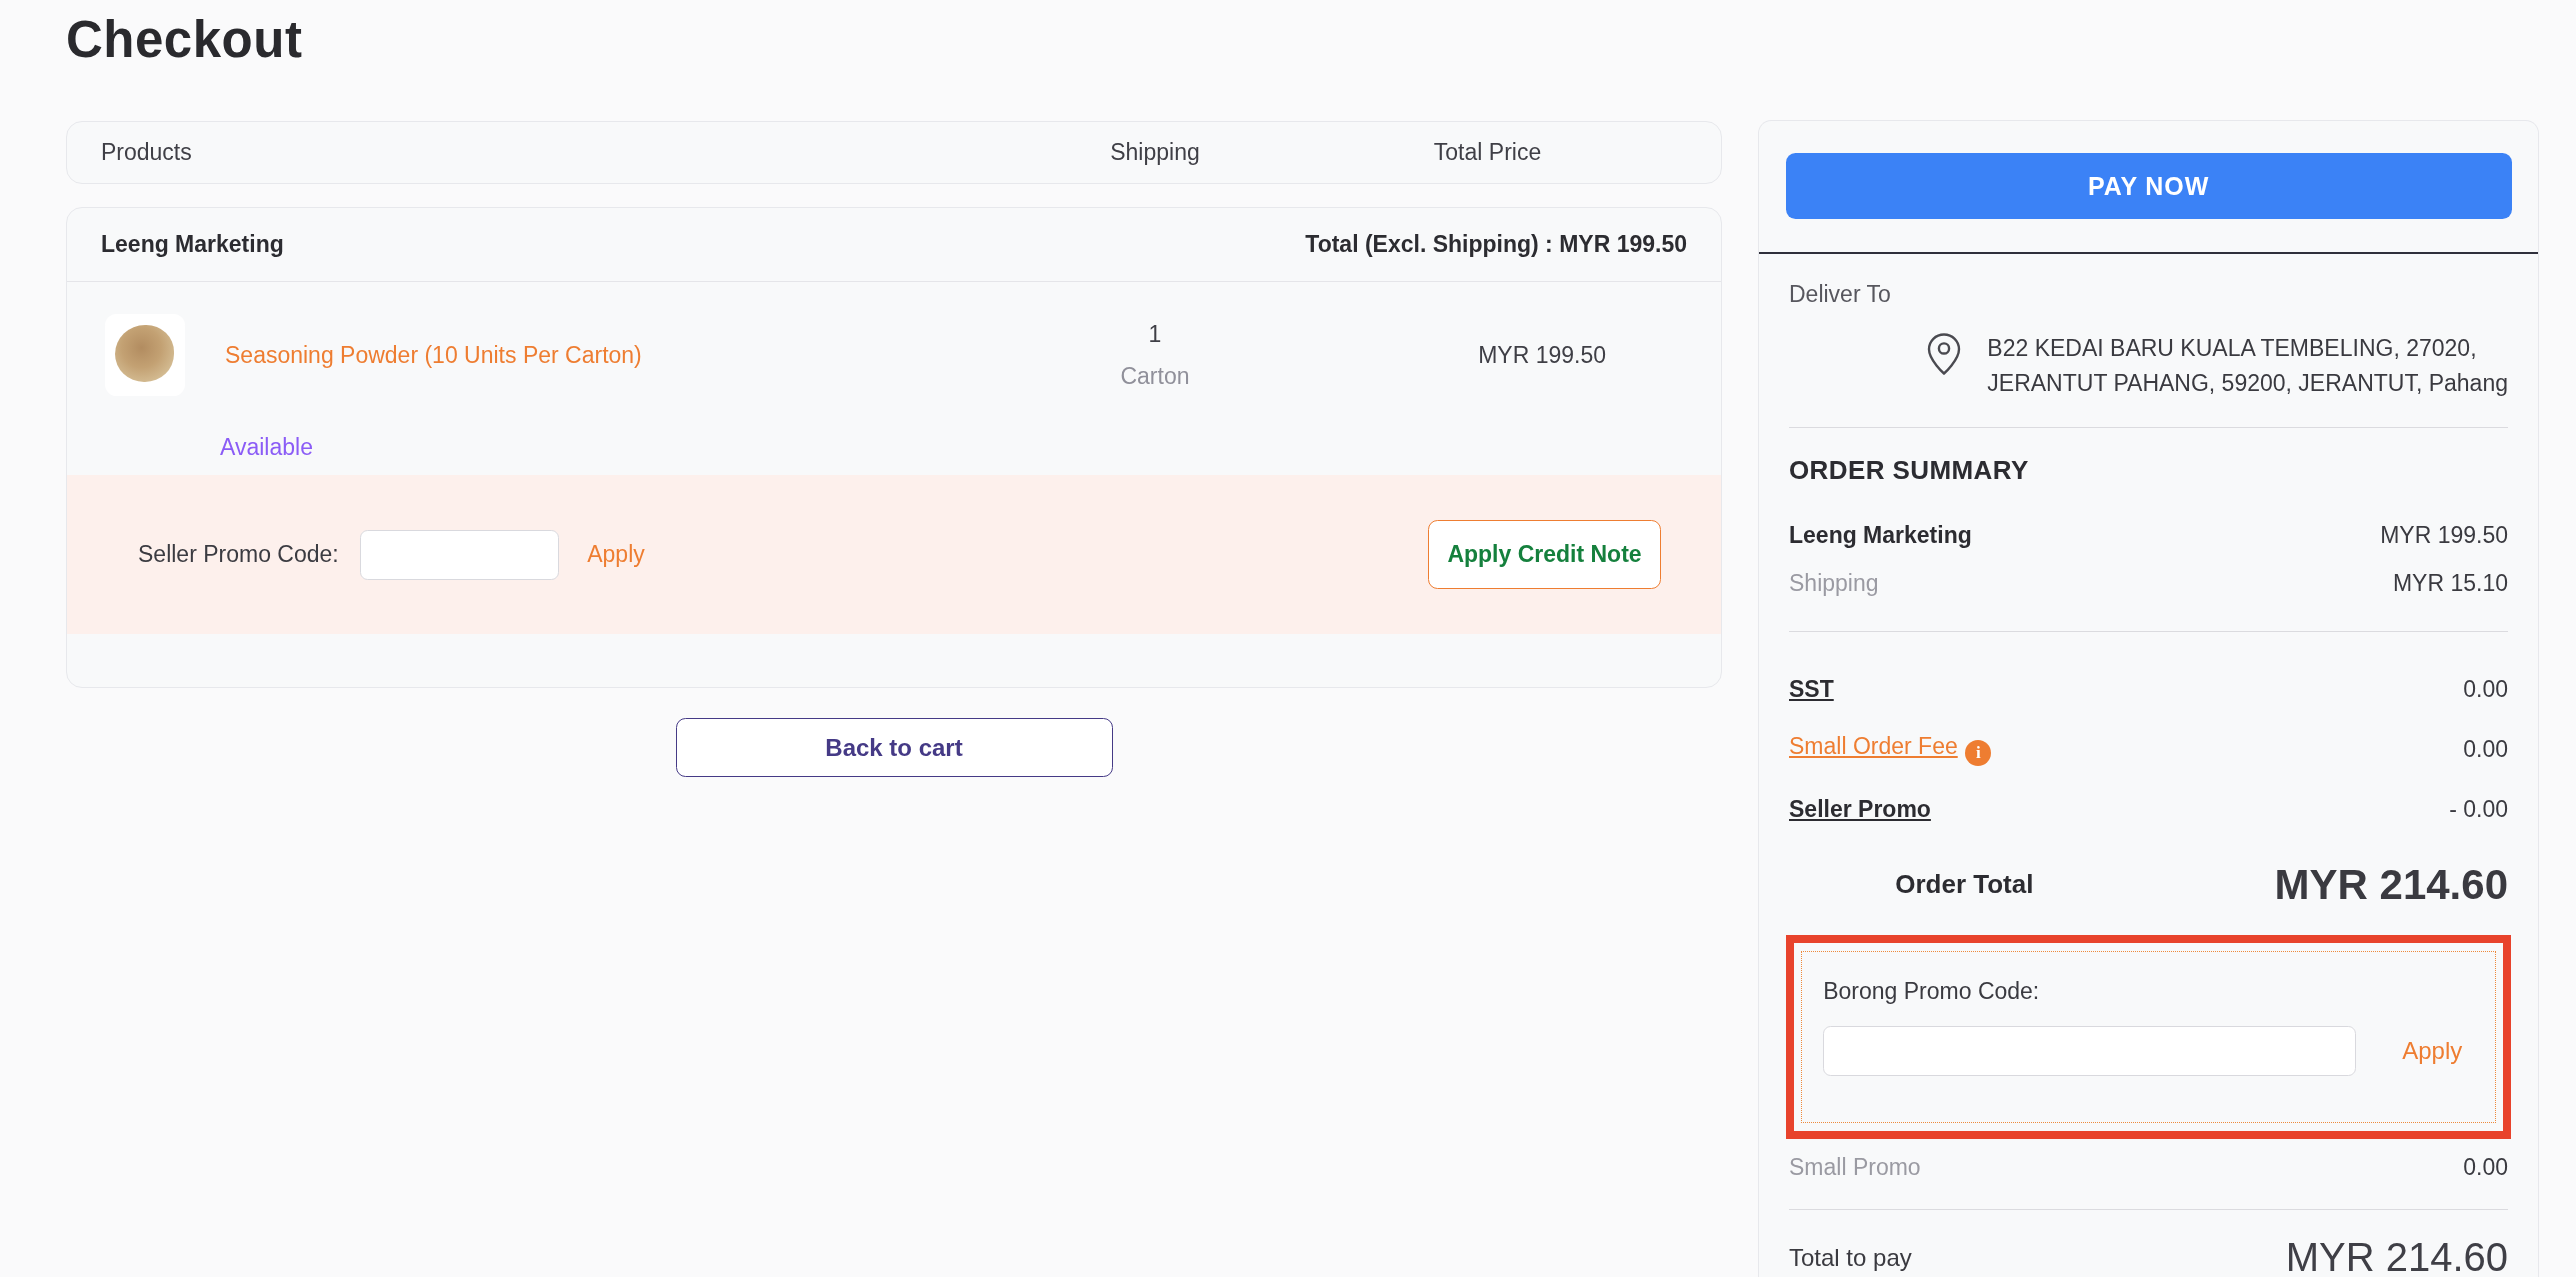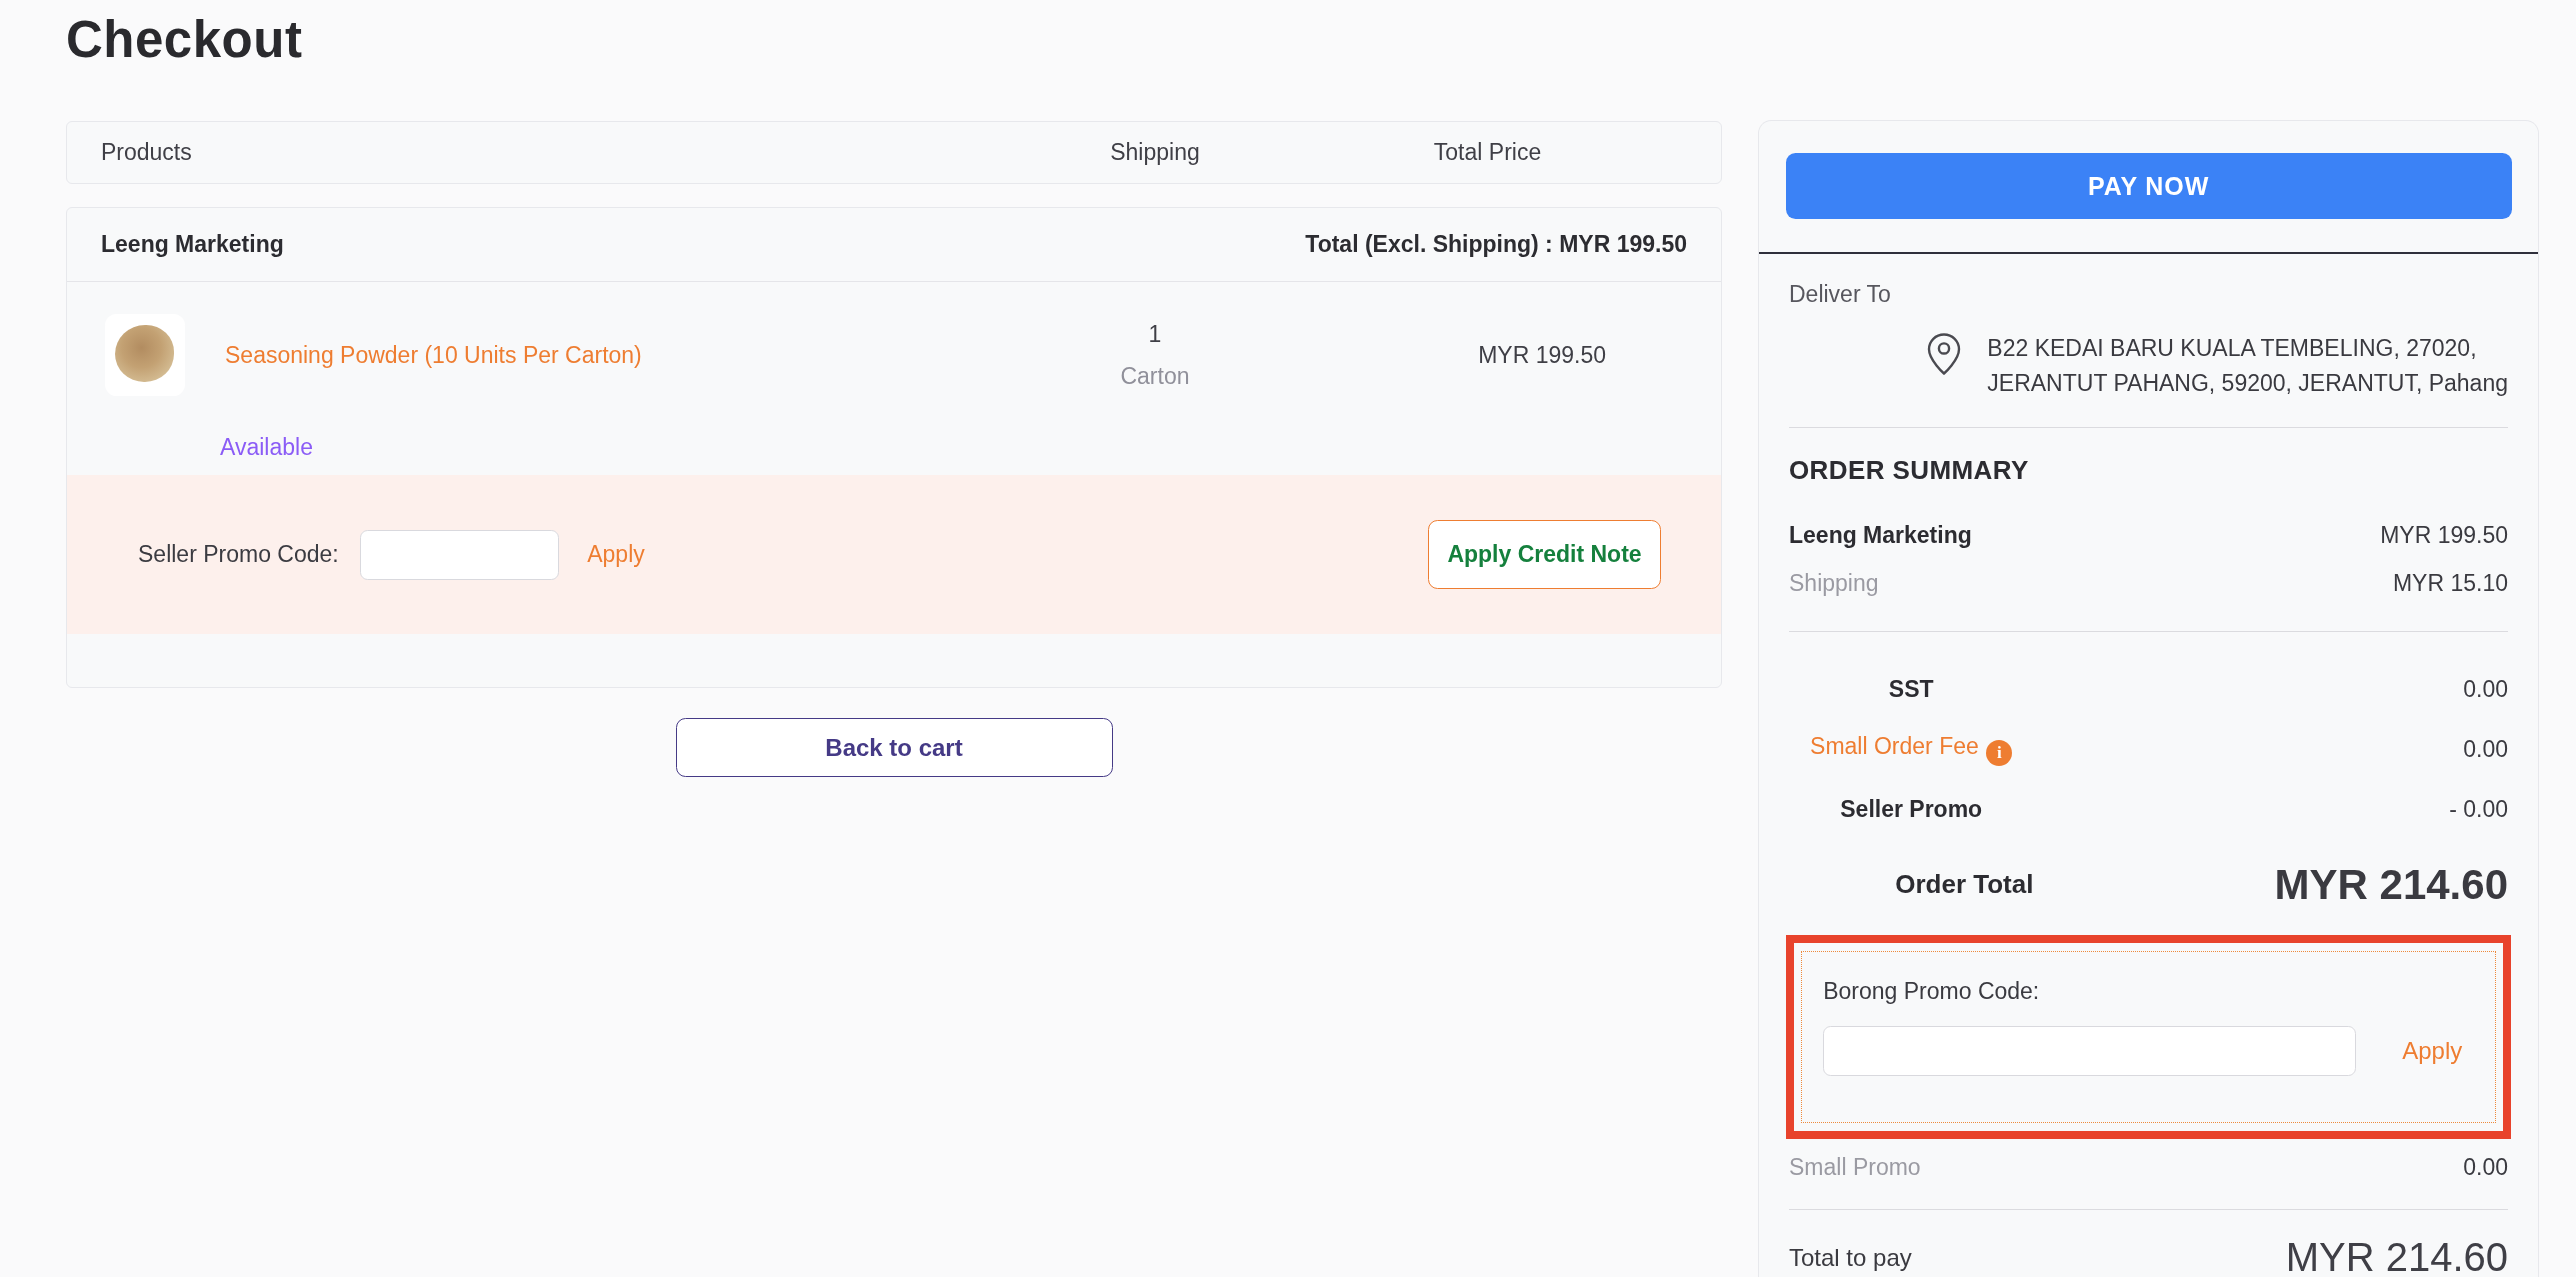"Products" .card { border-radius: 6px -> 16px }
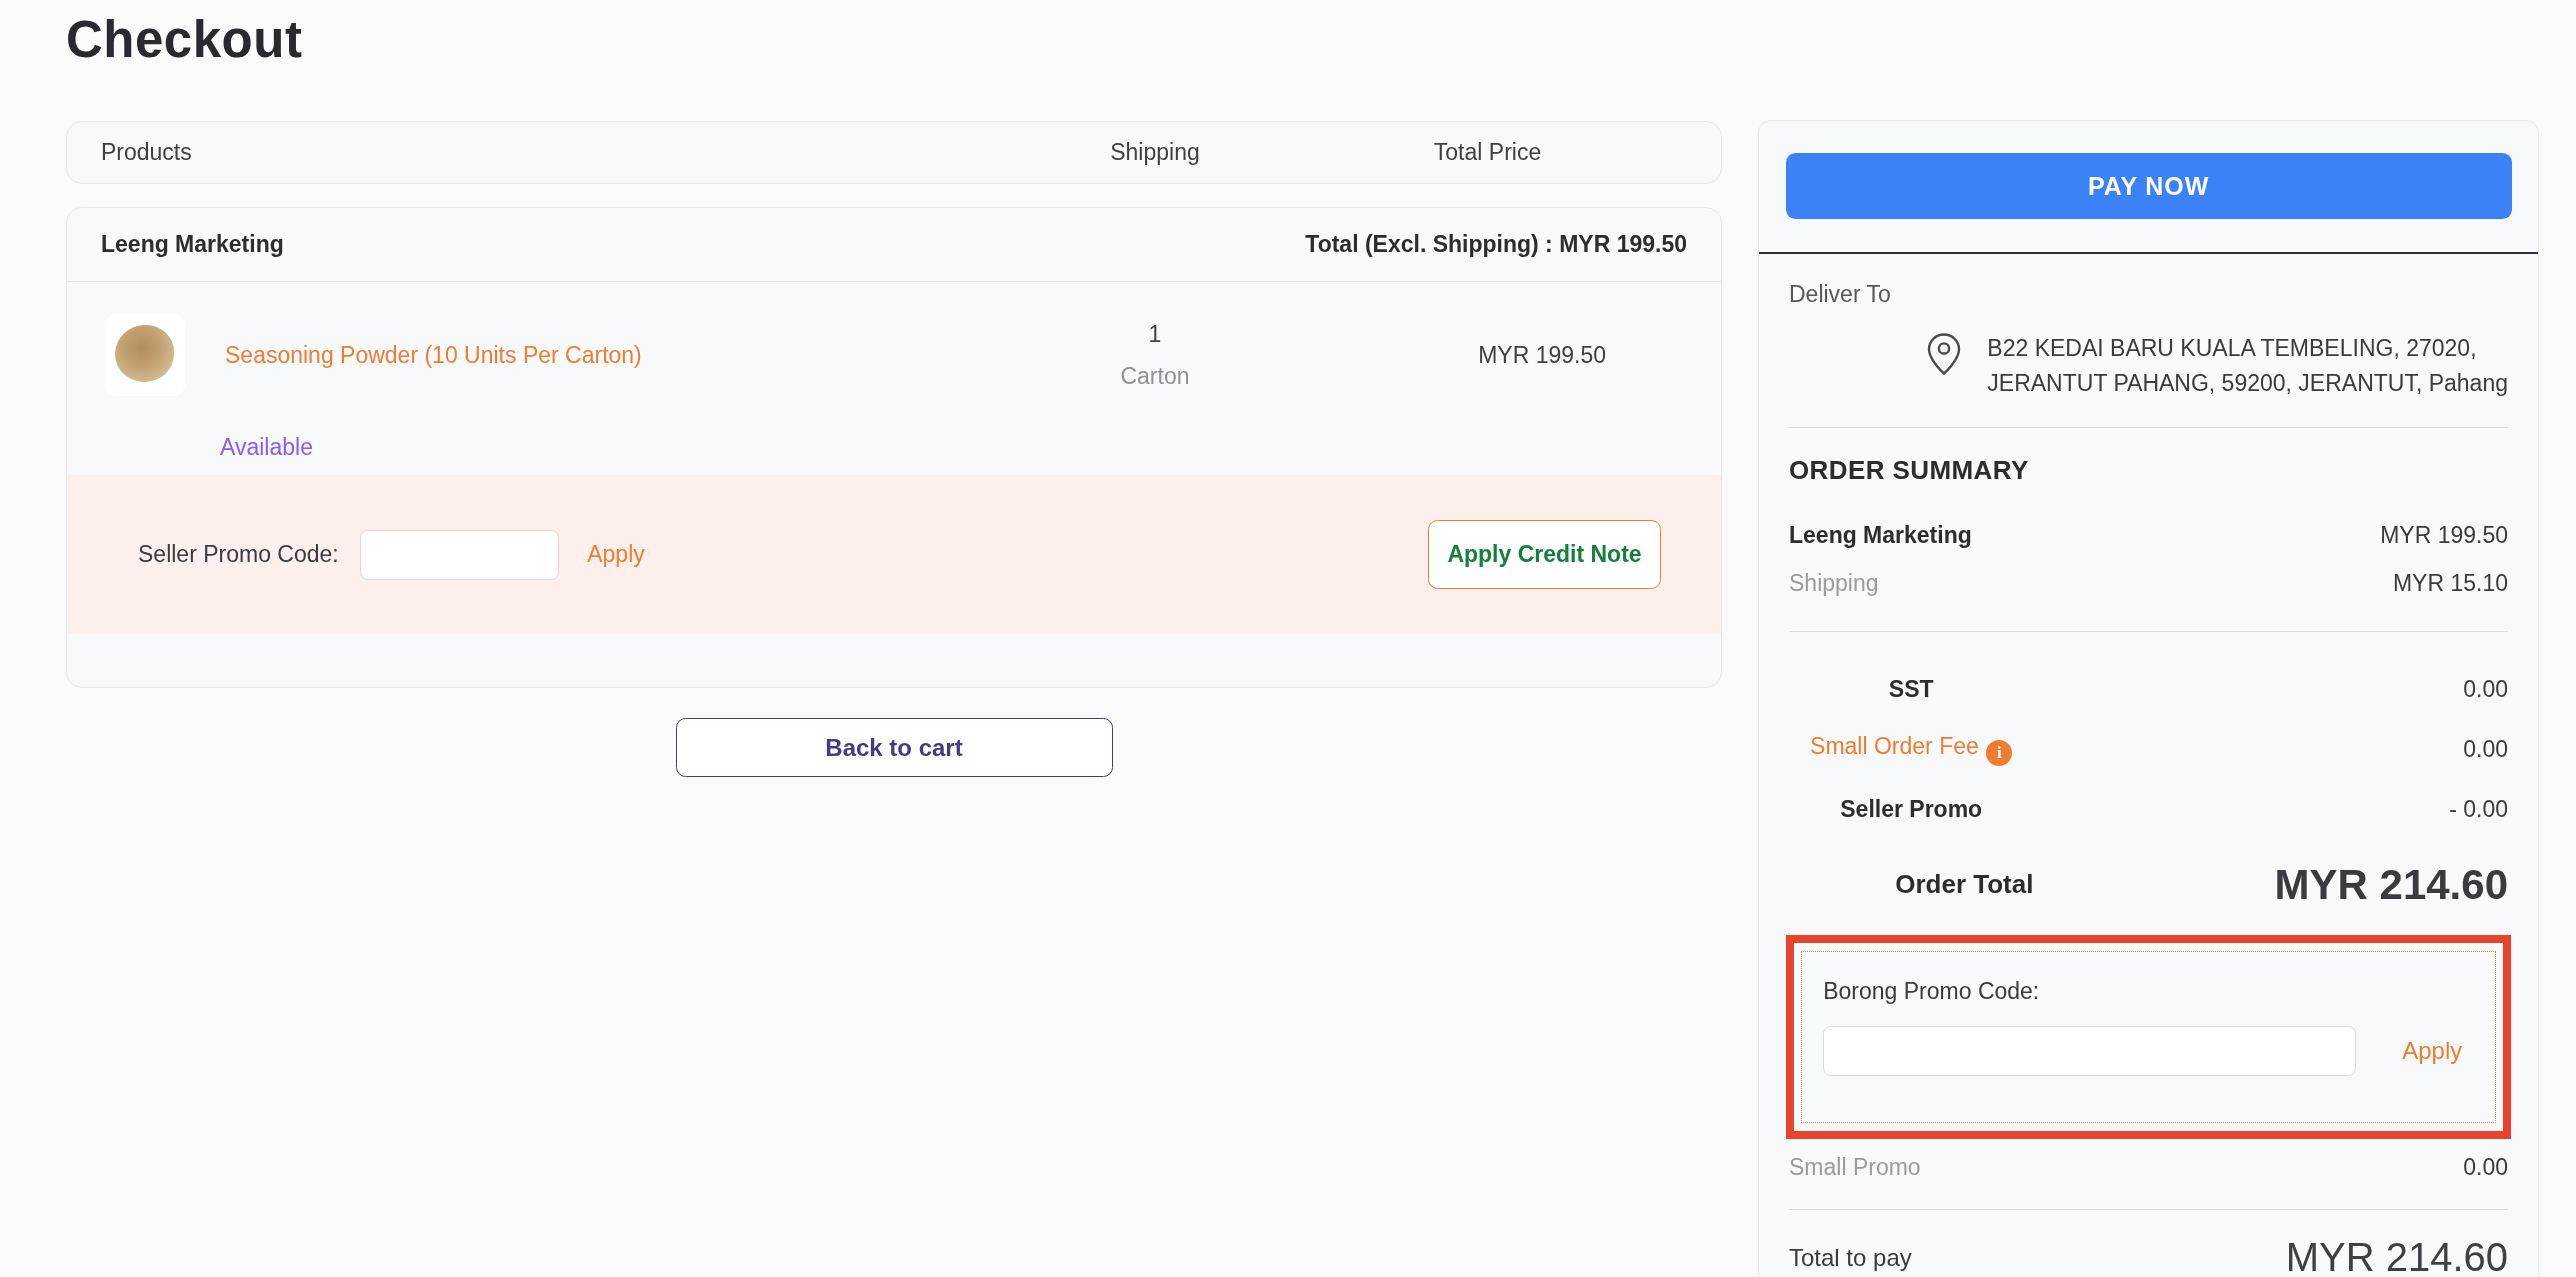"SST" .srow .sk { text-align: center -> left; text-decoration: none -> underline }
